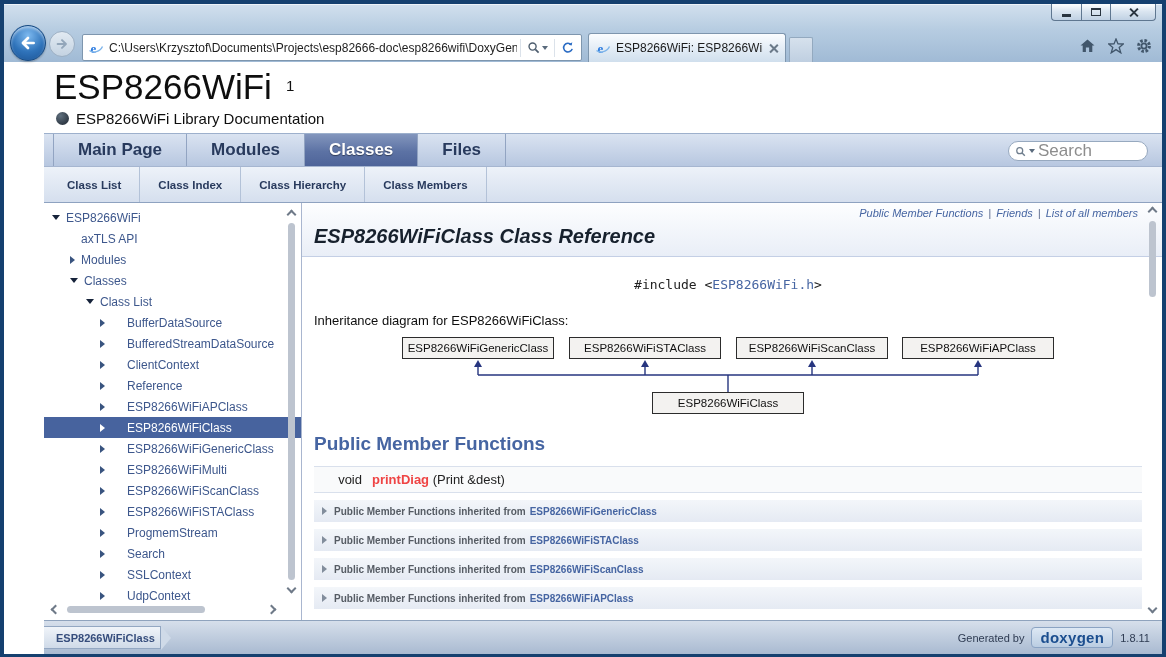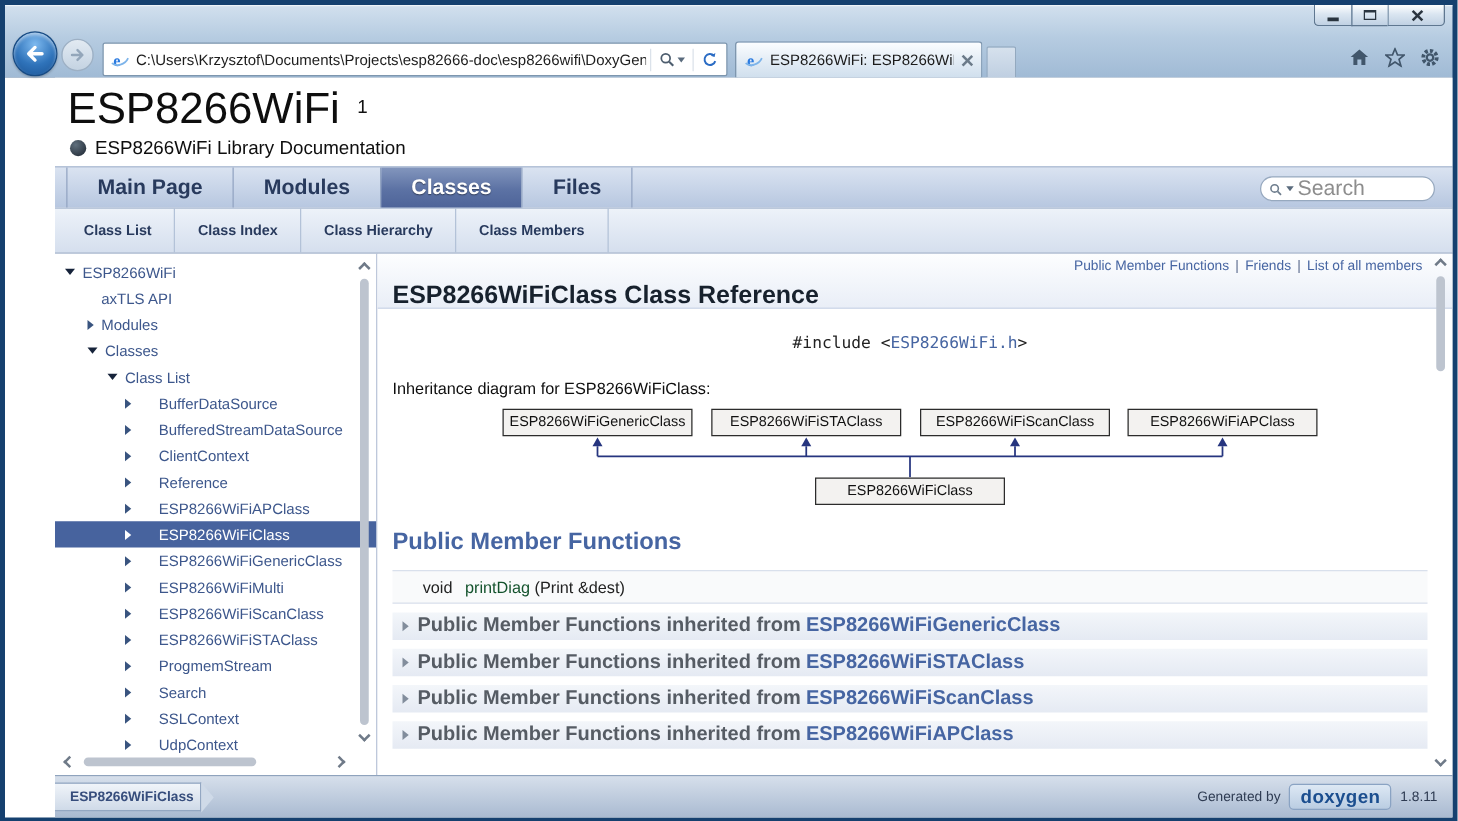"Public Member Functions | Friends" .dheader { font-style: none -> italic; height: 44px -> 54px }
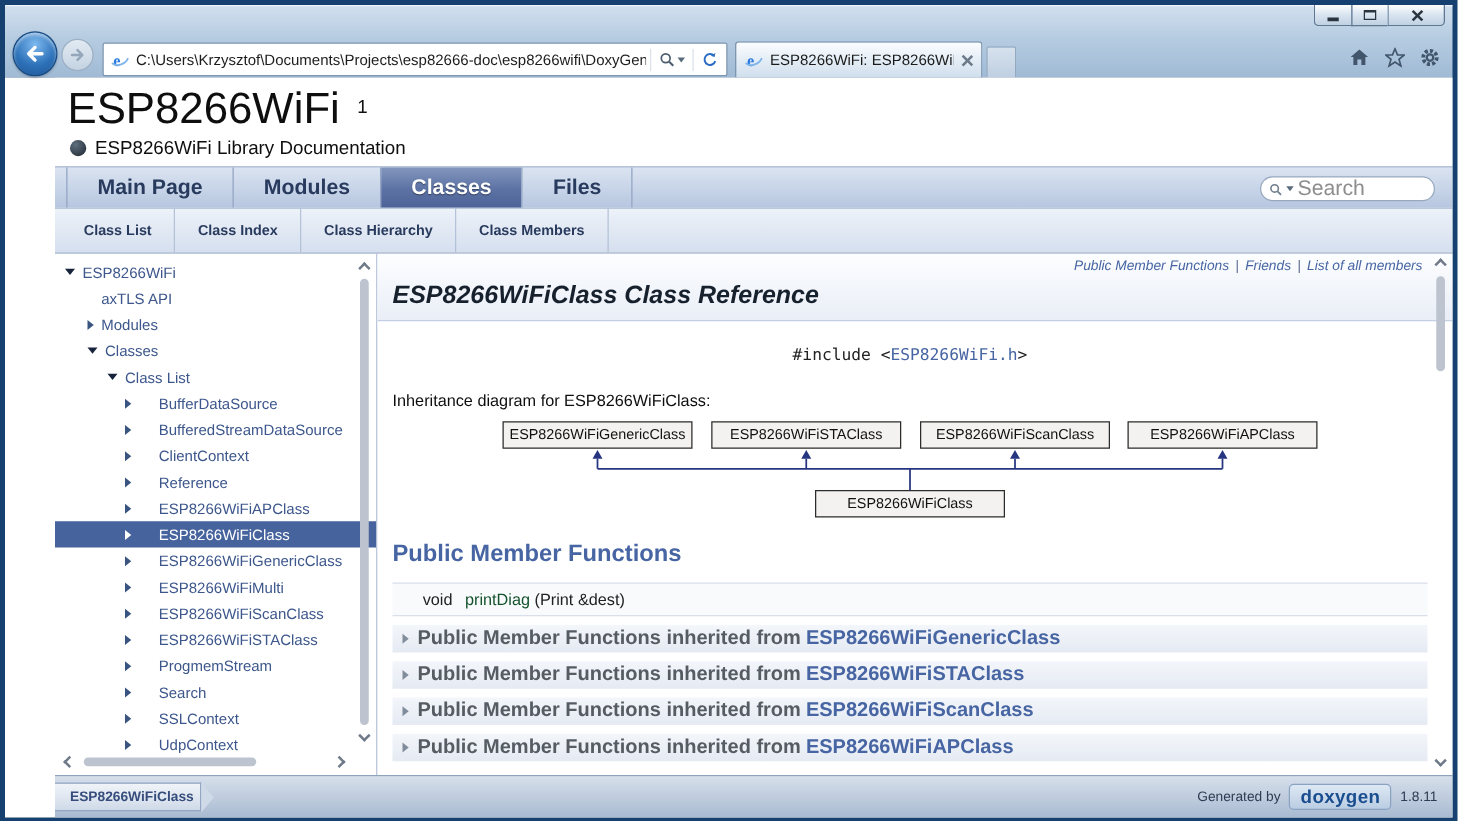"printDiag" .mname { color: #14532d -> #ef4444; font-weight: normal -> bold }
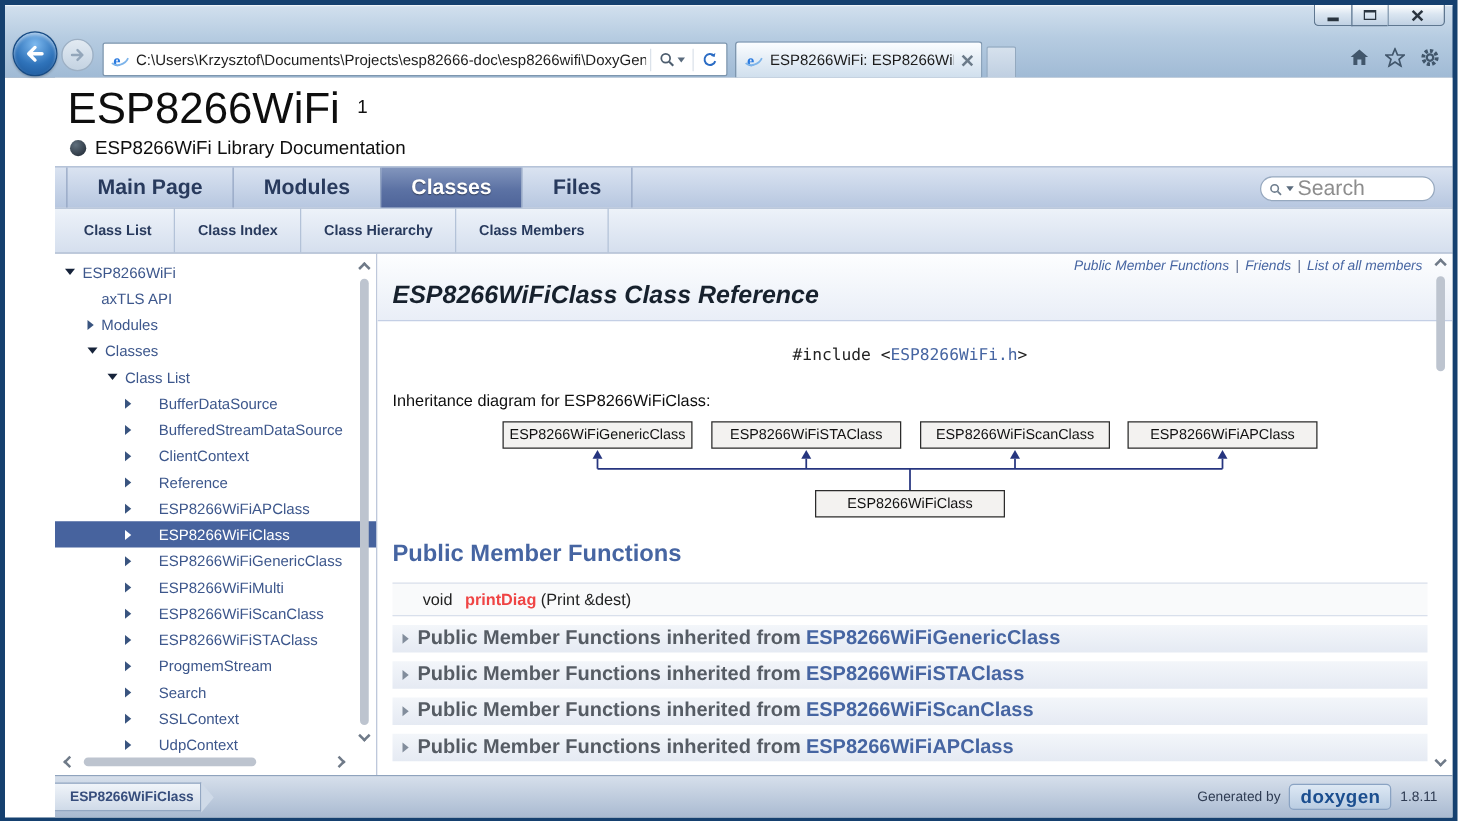"Public Member Functions inherited from" .inherit-bar { font-size: 16px -> 10px }
